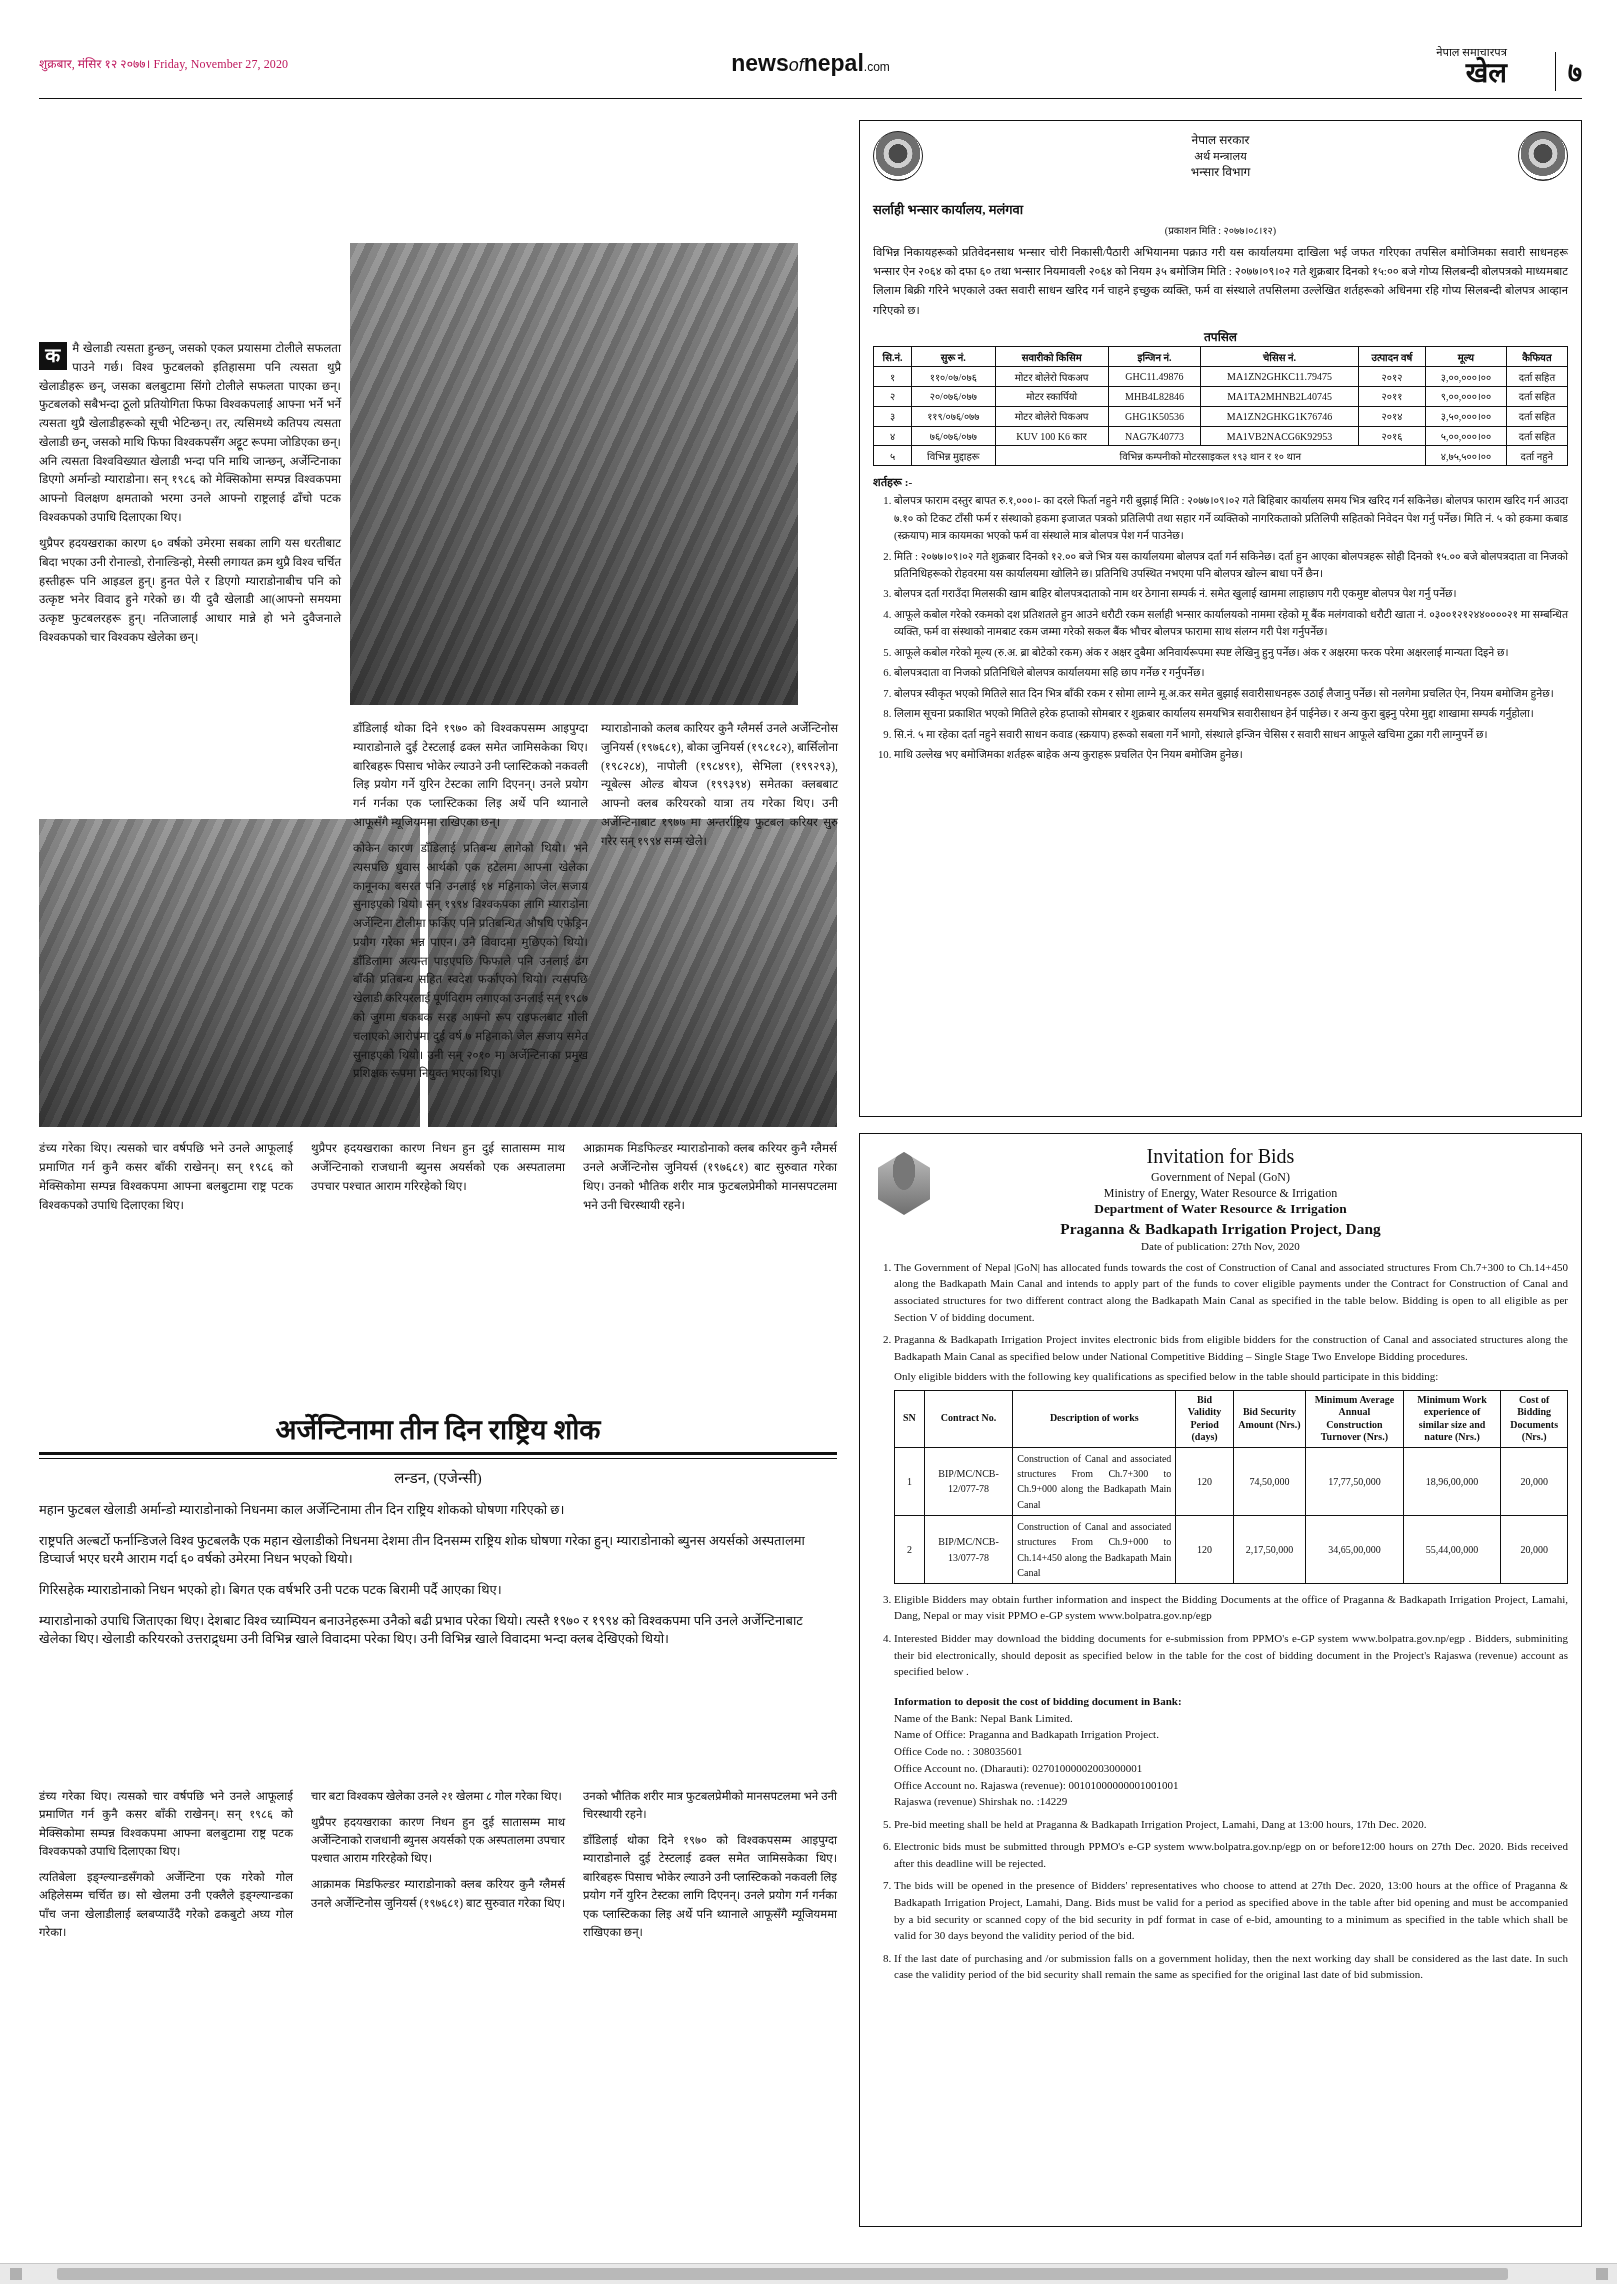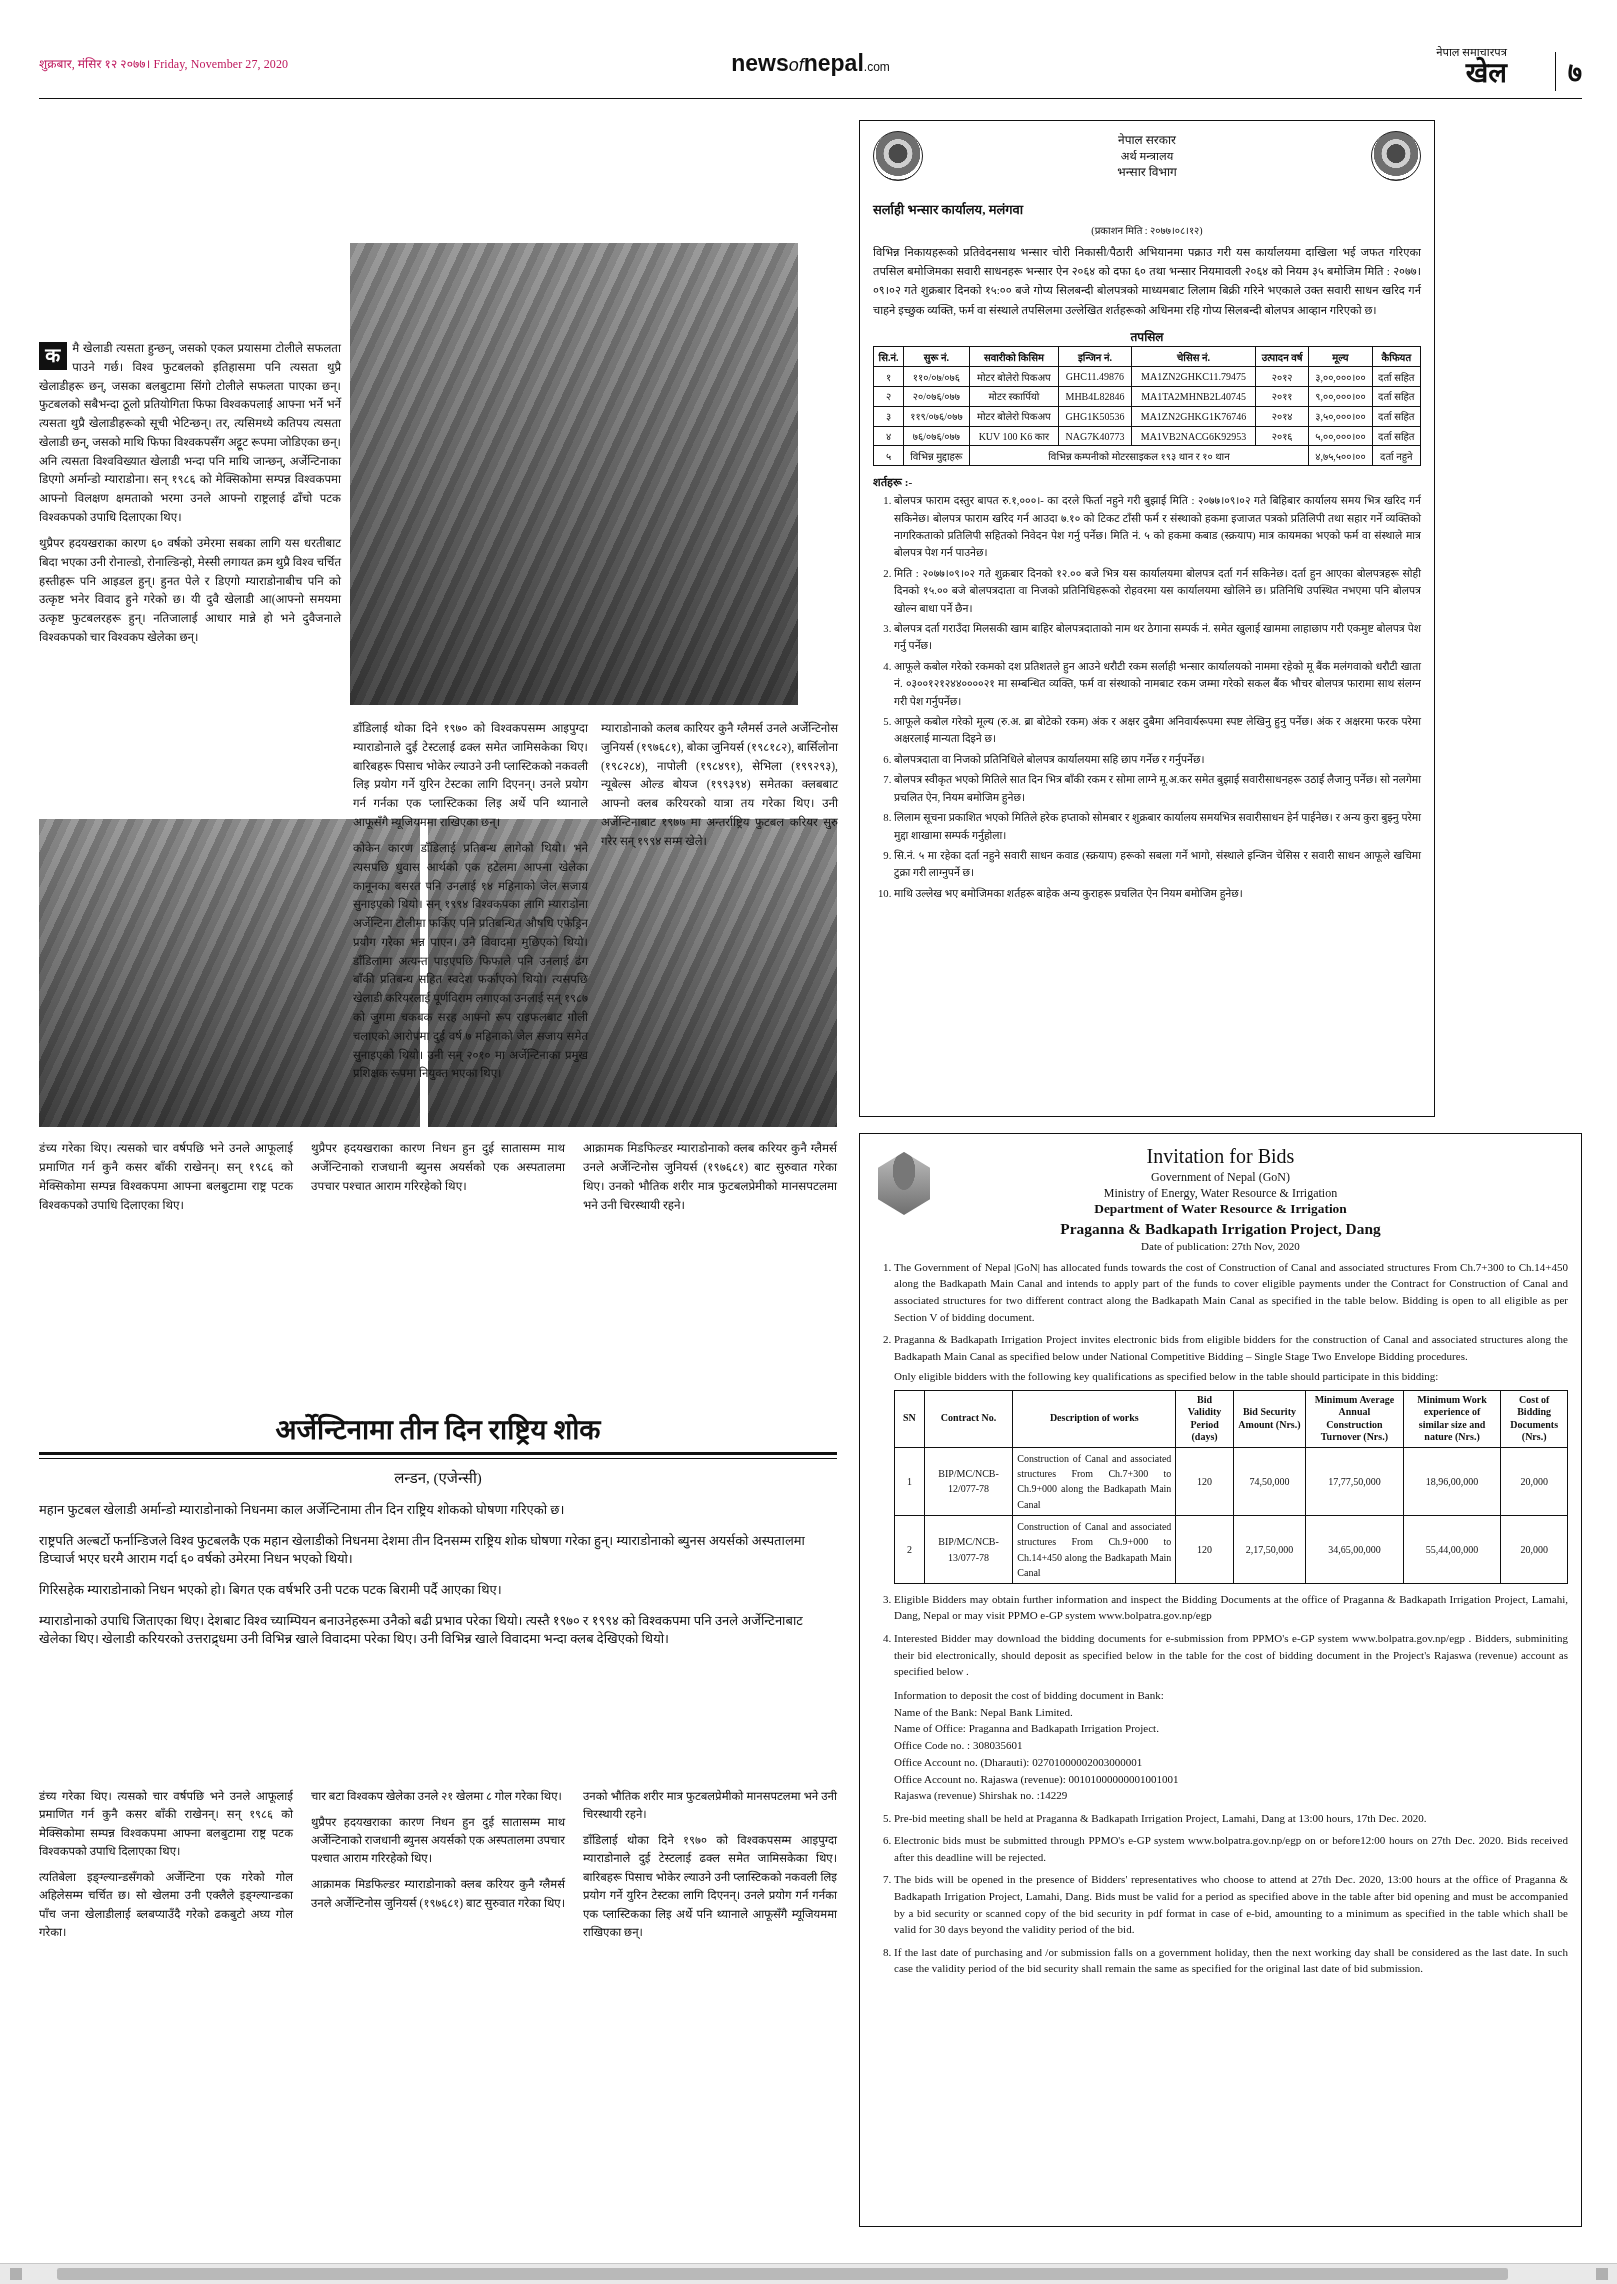"नेपाल सरकार" .notice1 { width: 576px -> 723px }
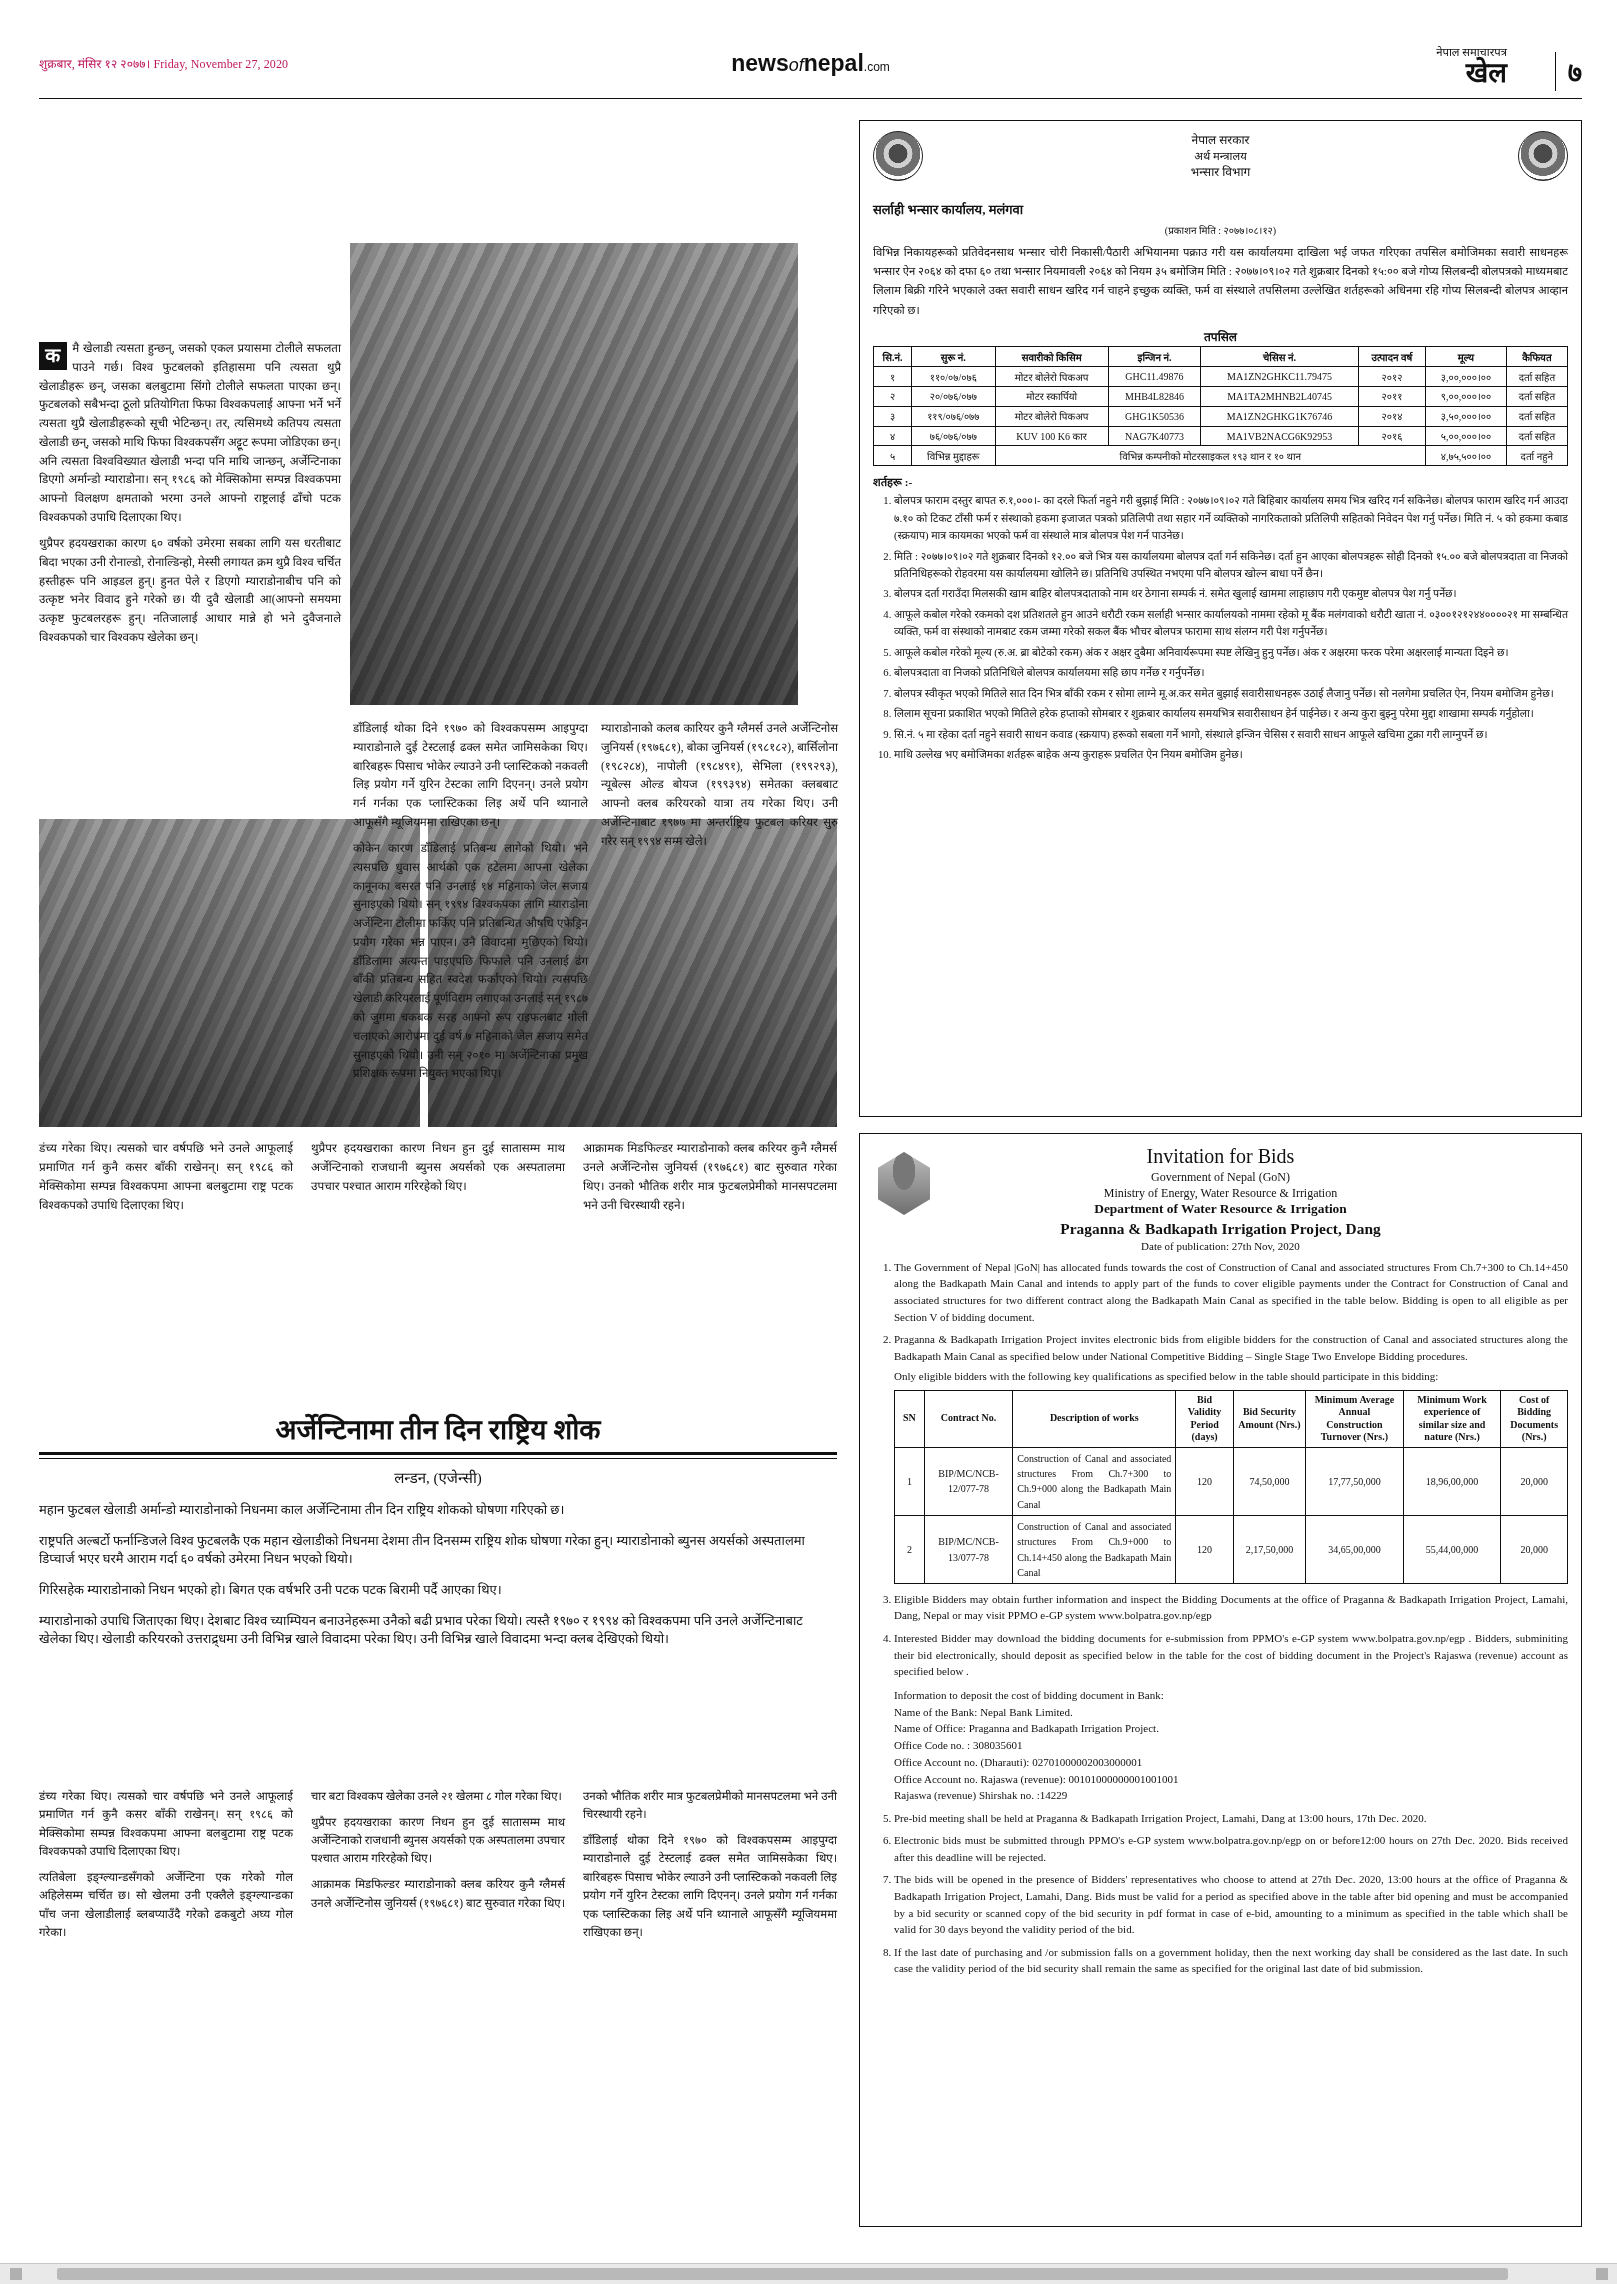"Information to deposit the cost" div { font-weight: none -> bold; margin-top: 7px -> 13px }
